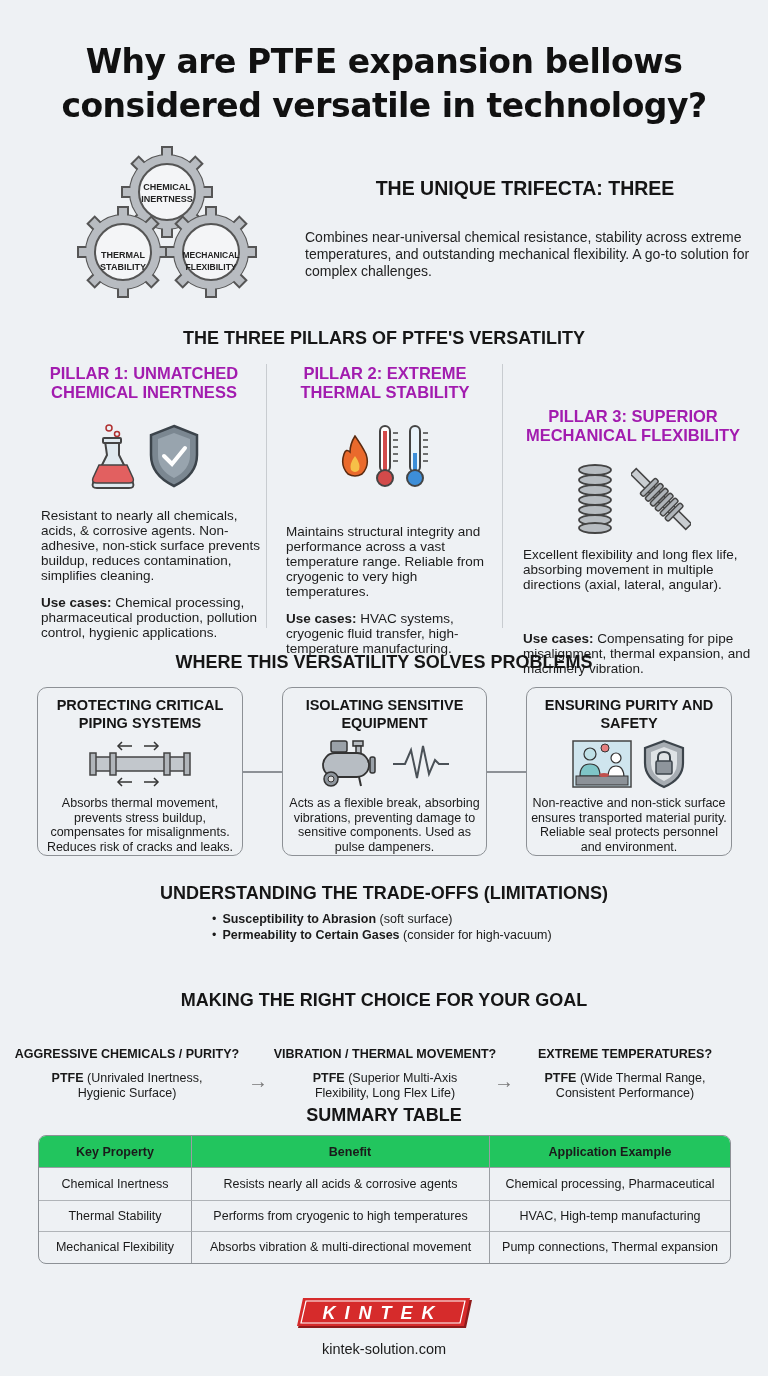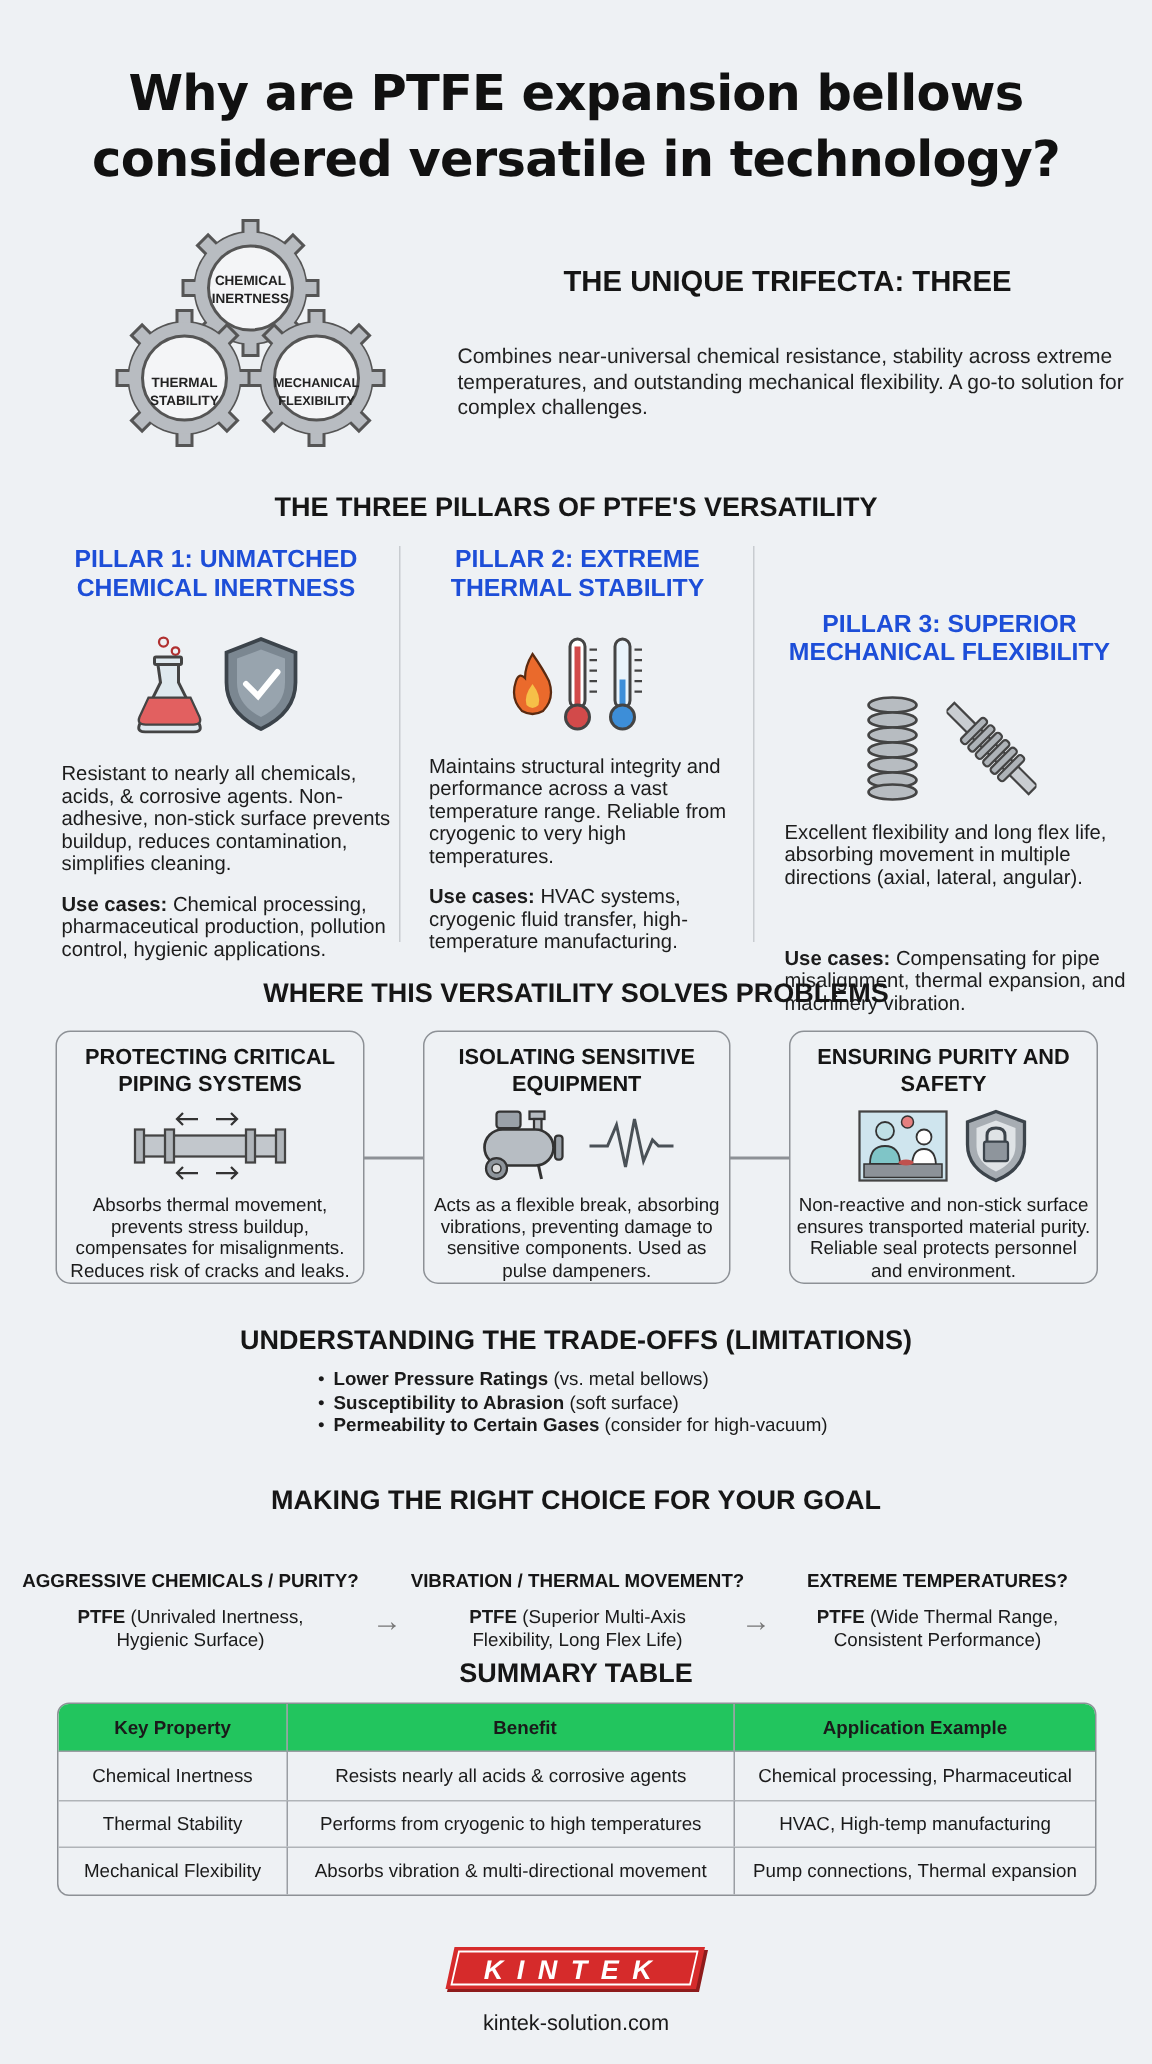"PILLAR 1: UNMATCHED" .pillar h3 { color: #1d4ed8 -> #a21caf }
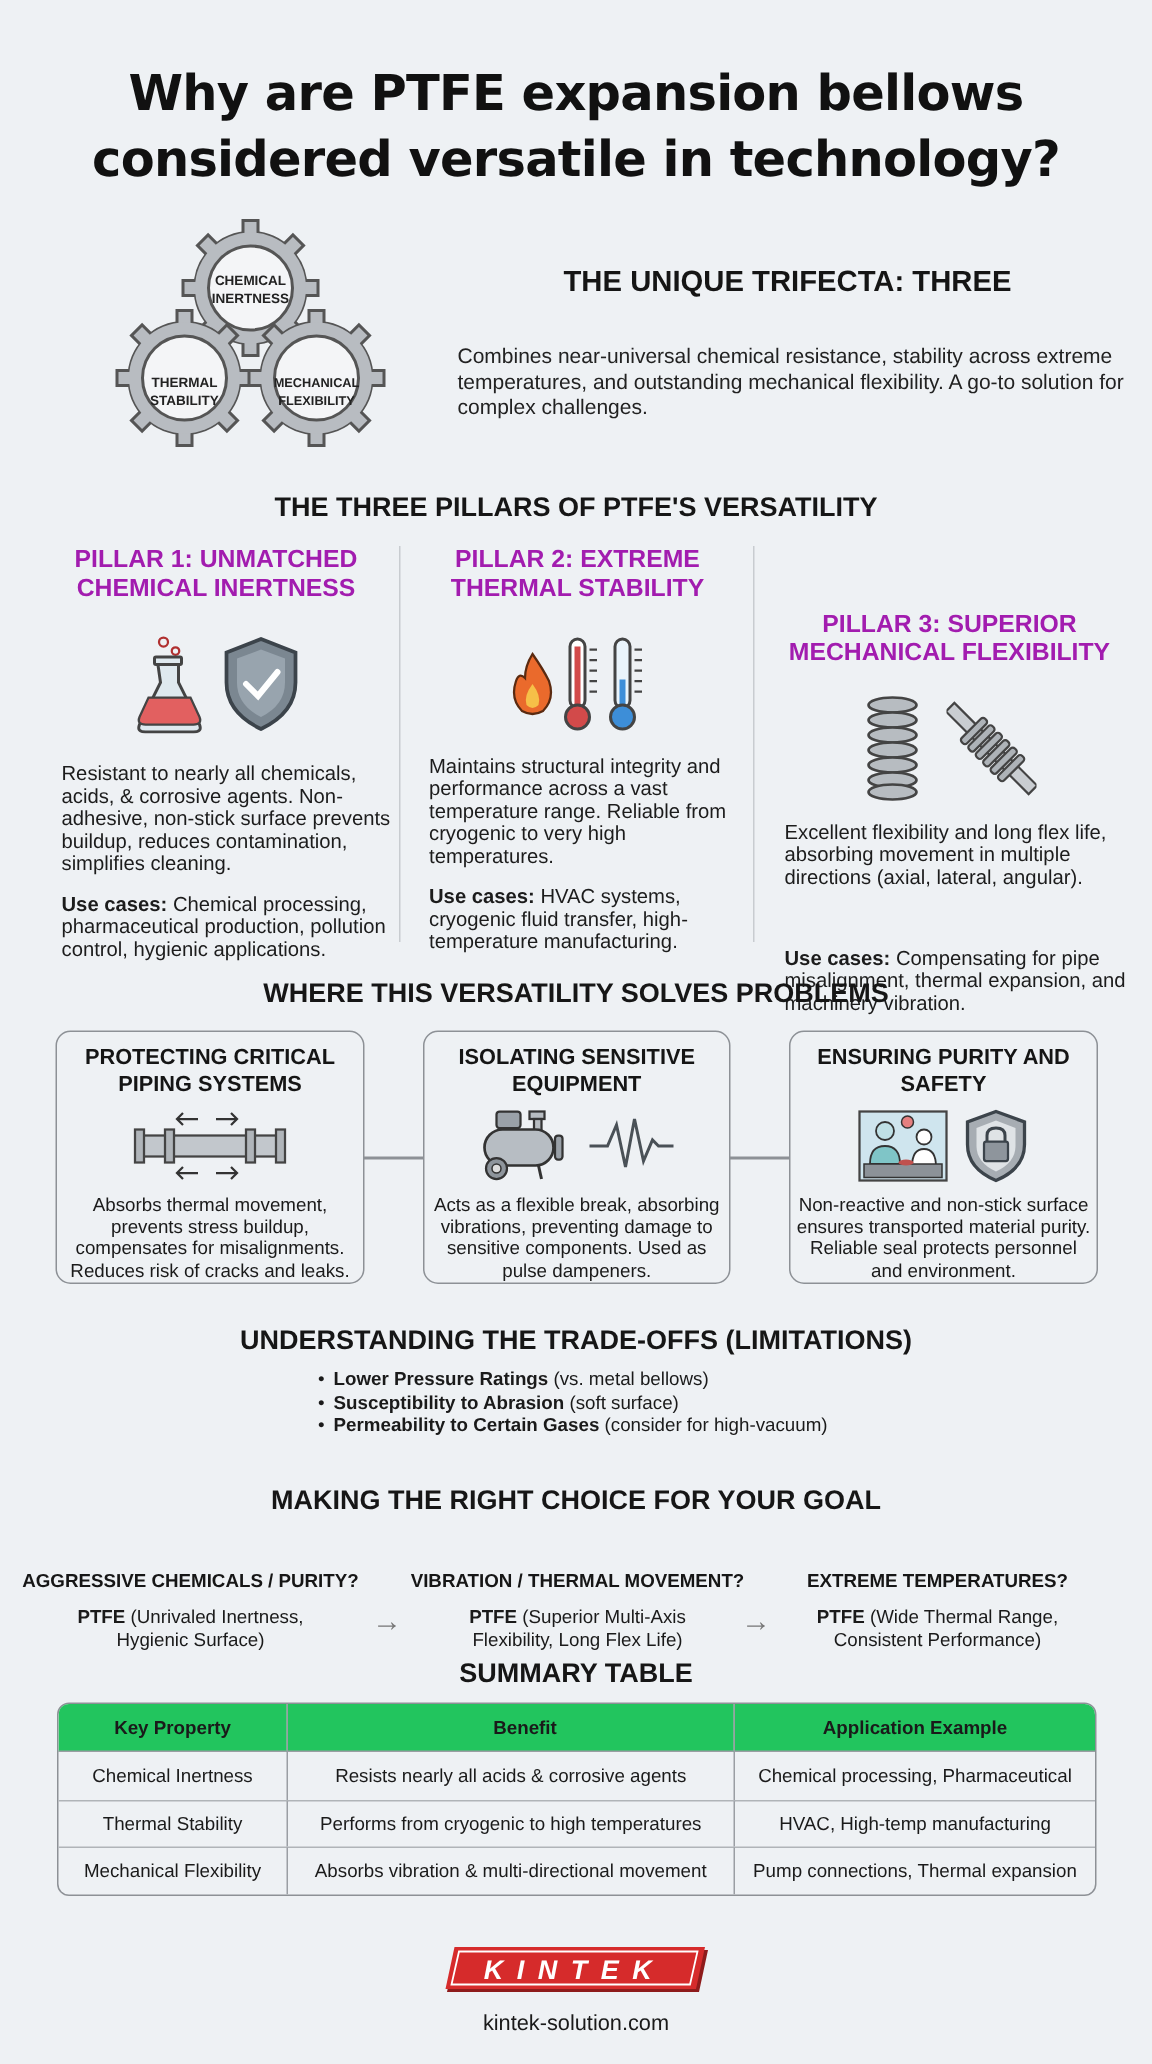"Maintains structural integrity and" div.desc { margin-top: 7px -> 28px }
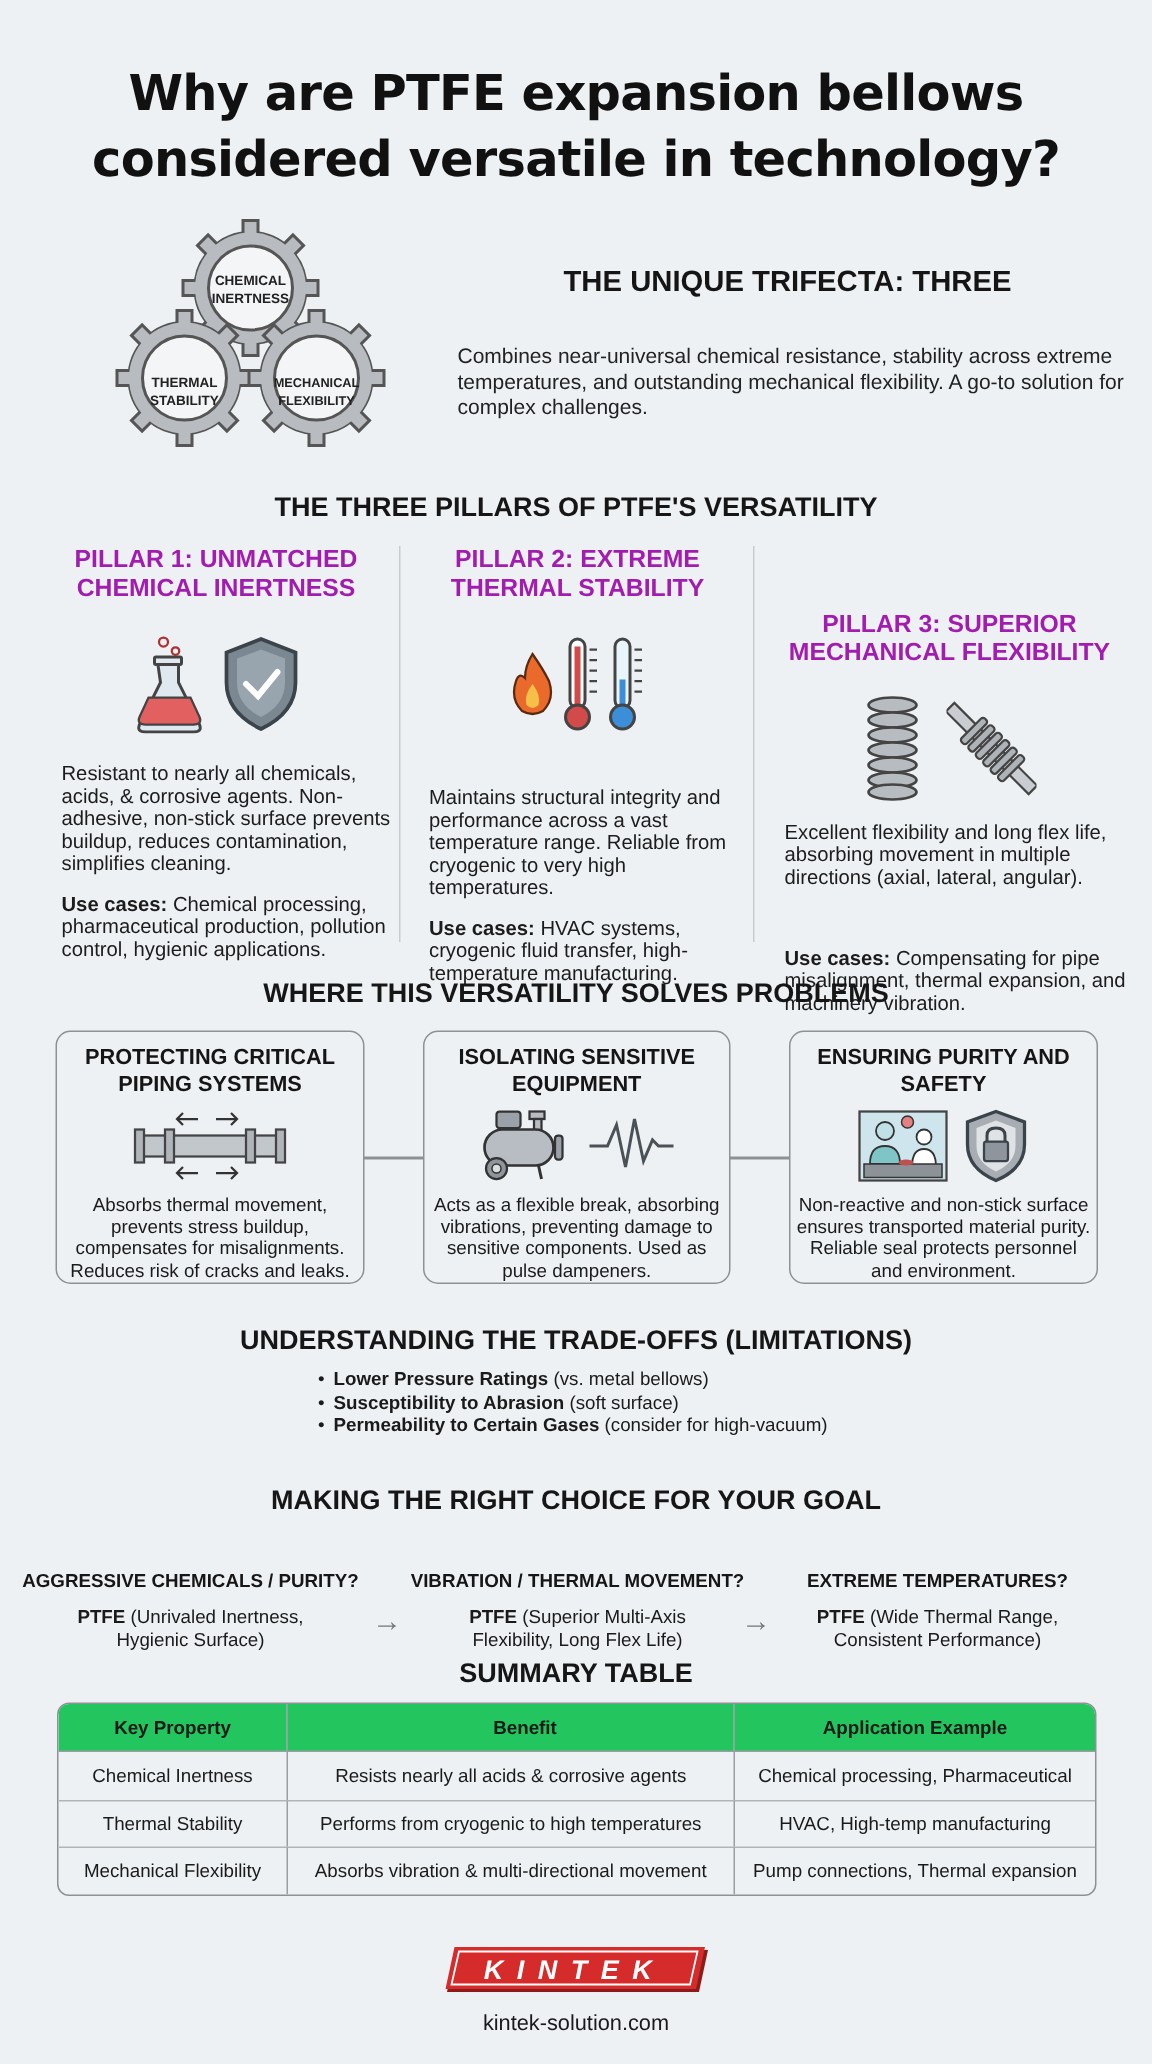"Lower Pressure Ratings (vs. metal" li { html: <li><b>Lower Pressure Ratings</b><span> (vs. metal bellows)</span></li> -> none }
